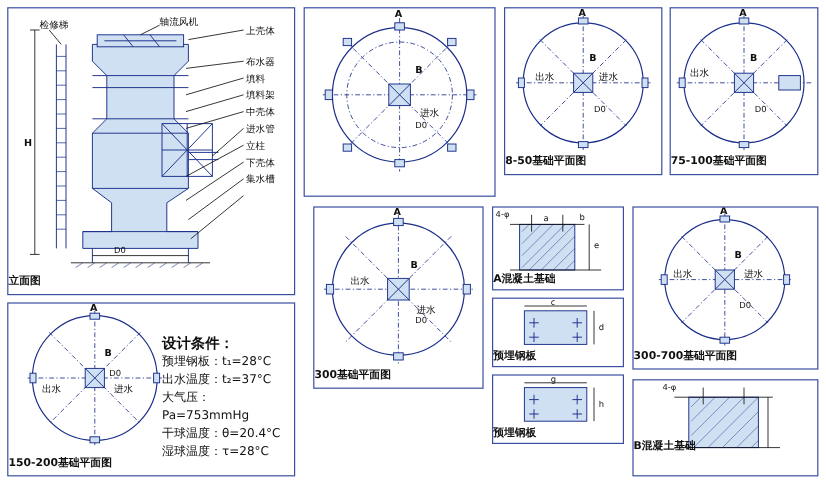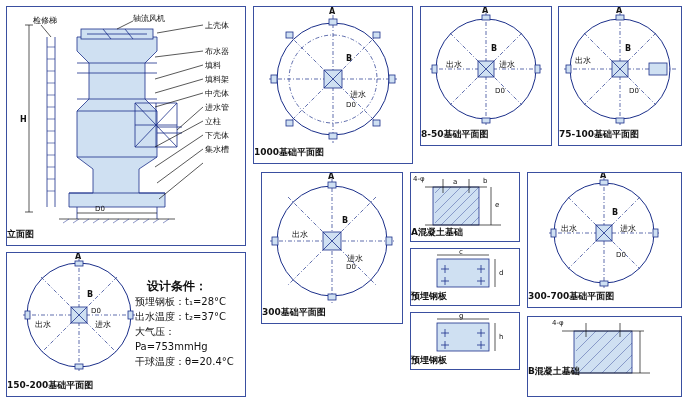"1000基础平面图" div.cap { html: <div>1000基础平面图</div> -> none }
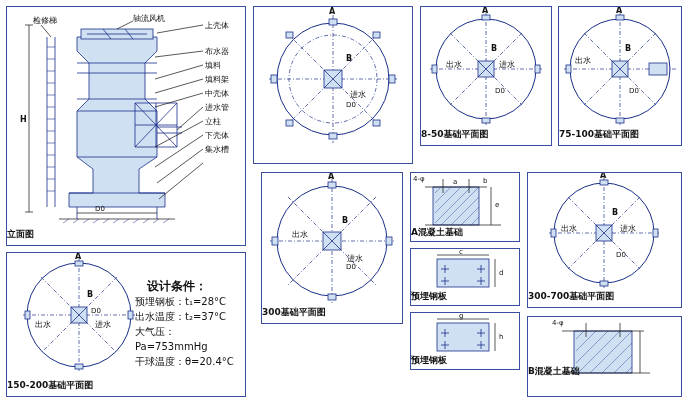"设计条件：" div { margin-left: 12px -> none }
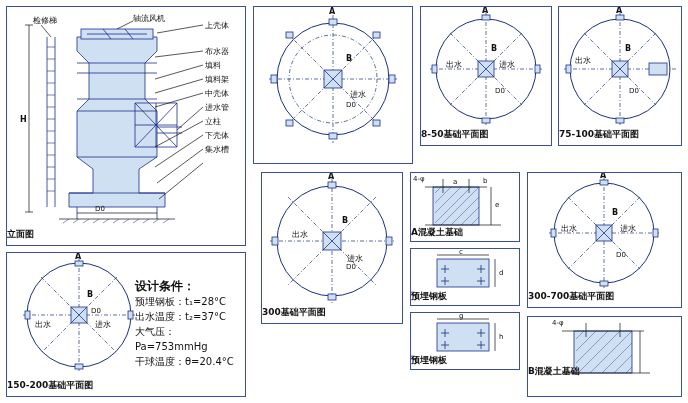"湿球温度：τ=28°C" div { html: none -> <div><span>湿球温度：</span><span>τ=28°C</span></div> }
